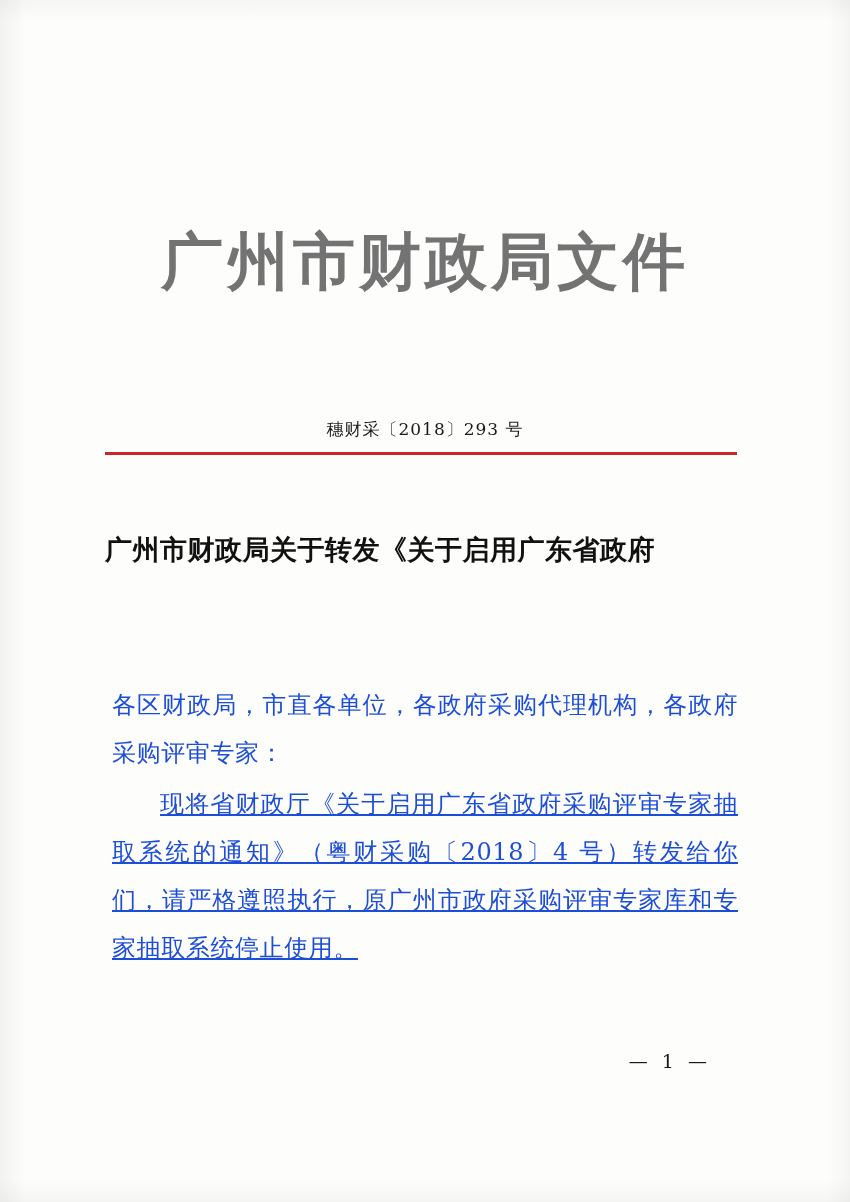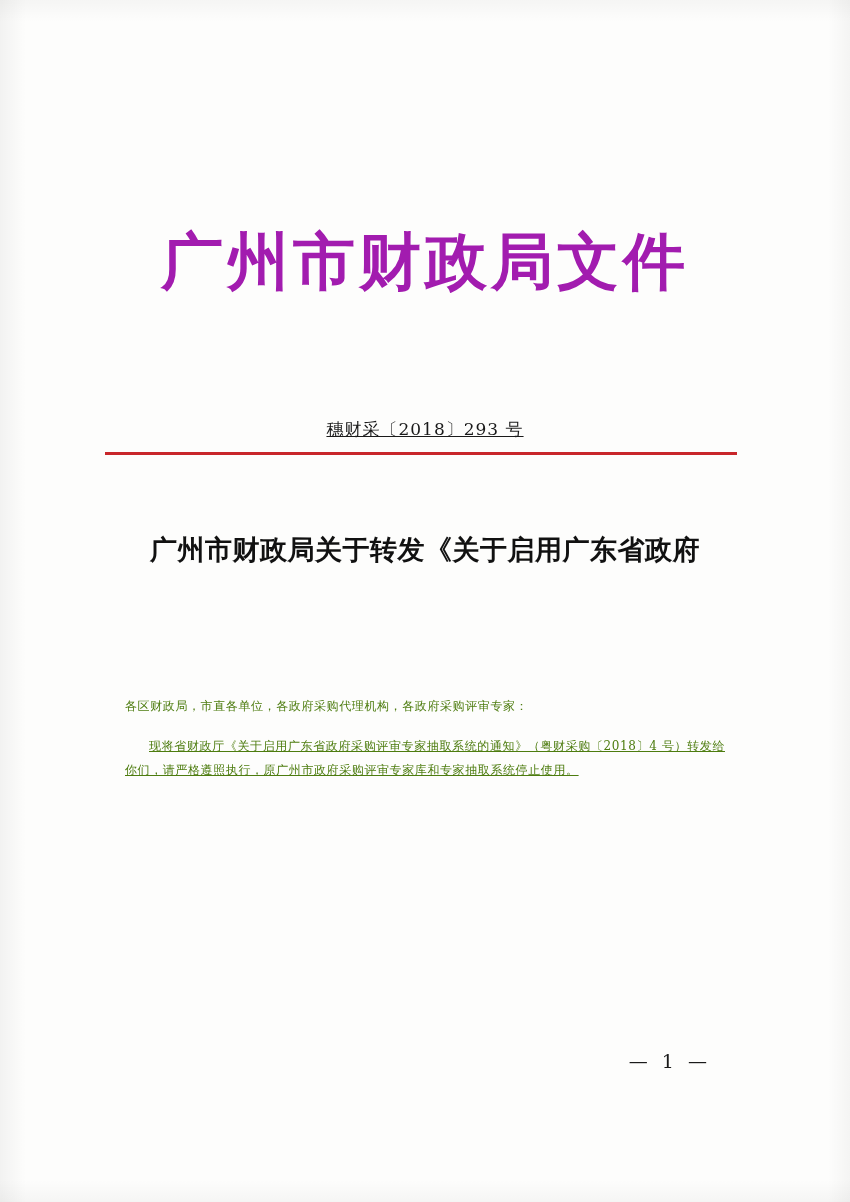"广州市财政局文件" .masthead { color: #a21caf -> #737373 }
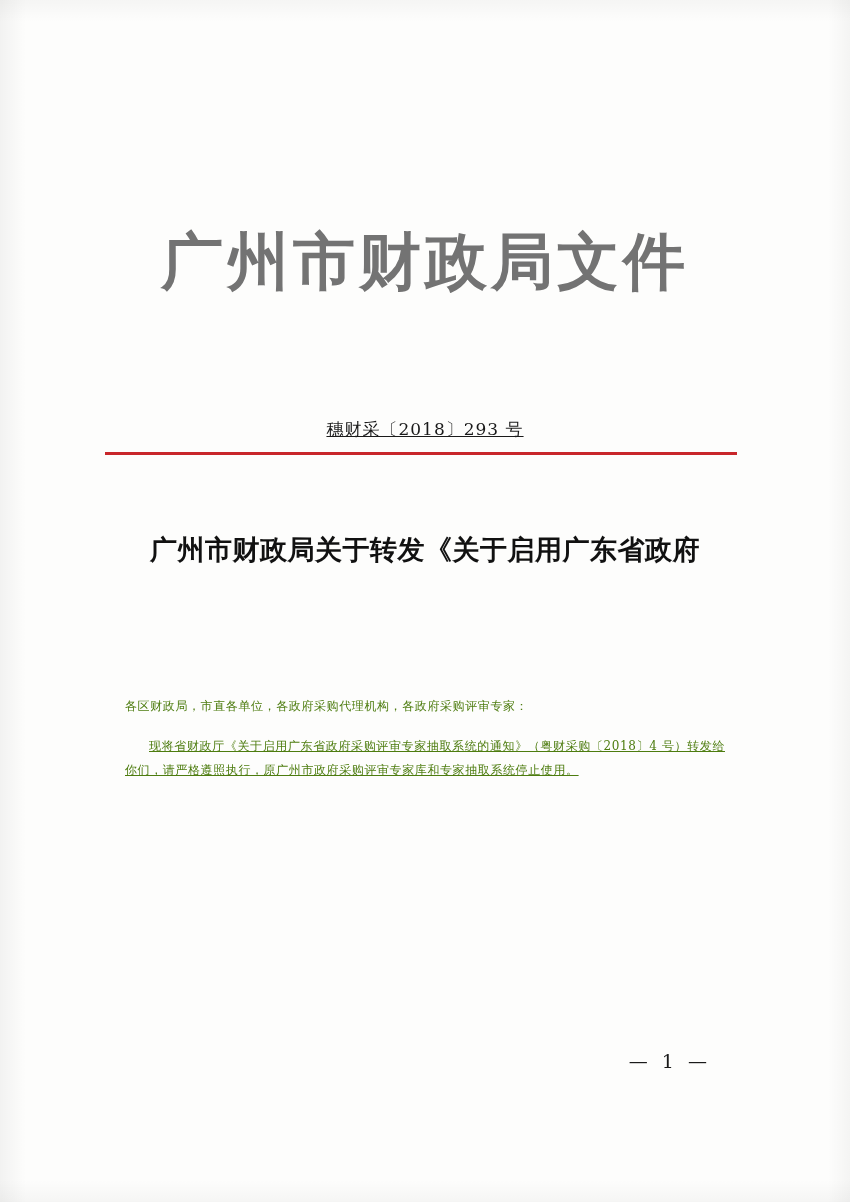"穗财采〔2018〕293 号" .doc-number { text-decoration: underline -> none }
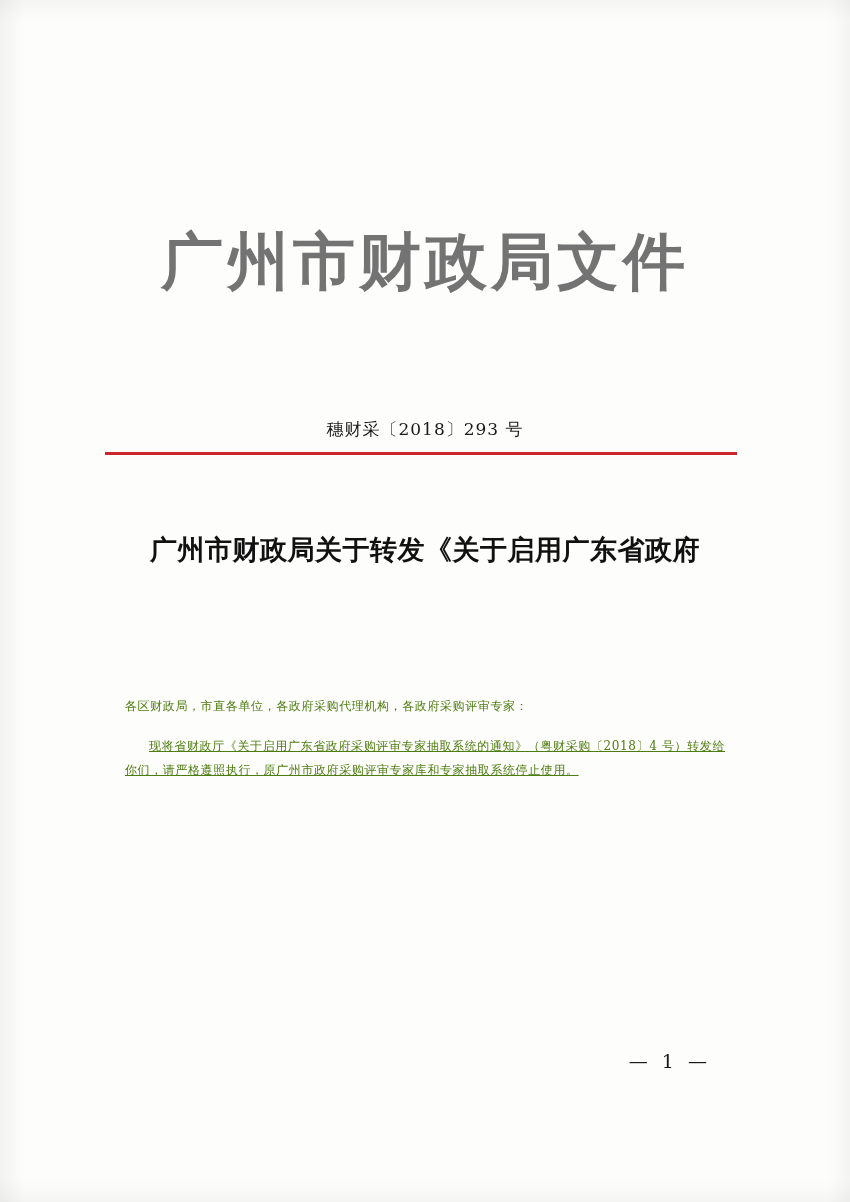"广州市财政局关于转发《关于启用广东省政府" .doc-title { text-align: center -> left }
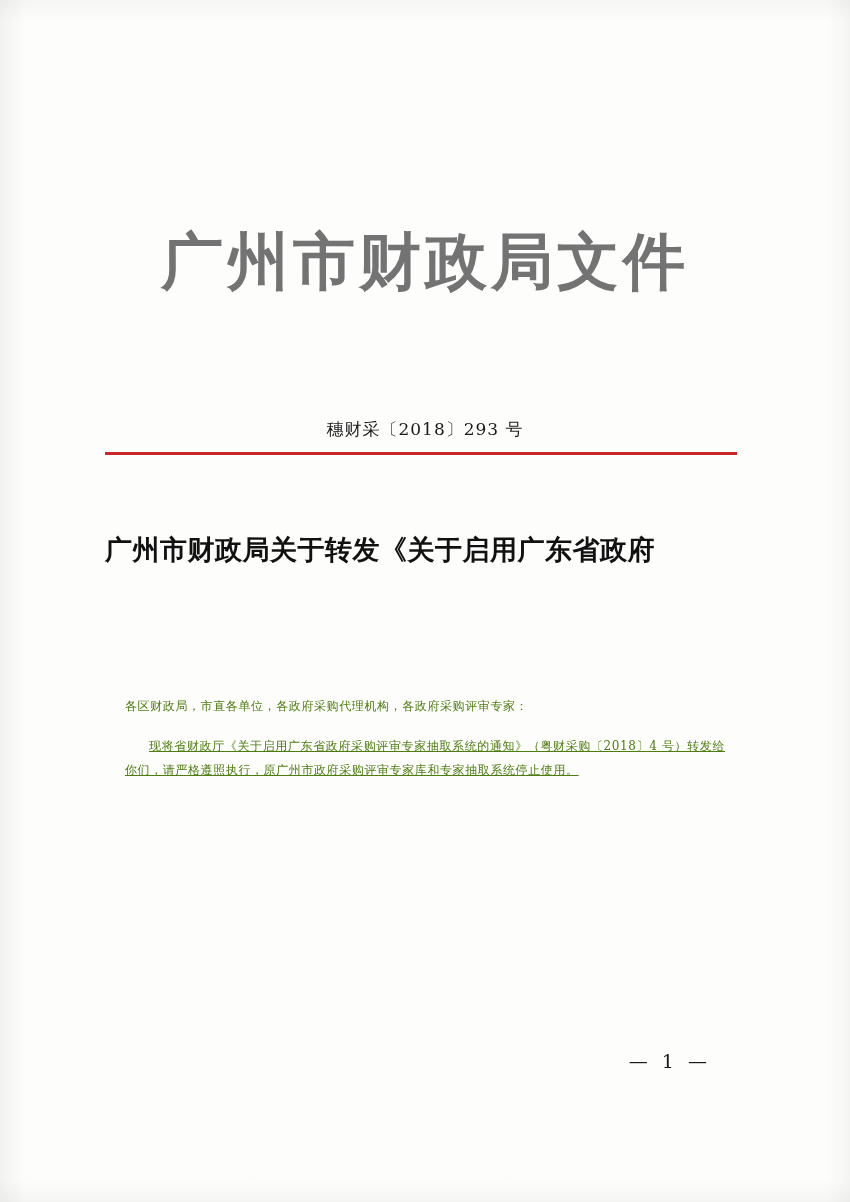"各区财政局，市直各单位，各政府采购代理机构，各政府采购评审专家：" .para { color: #4d7c0f -> #1d4ed8; font-size: 12px -> 24px; margin: 16px -> 3px }
